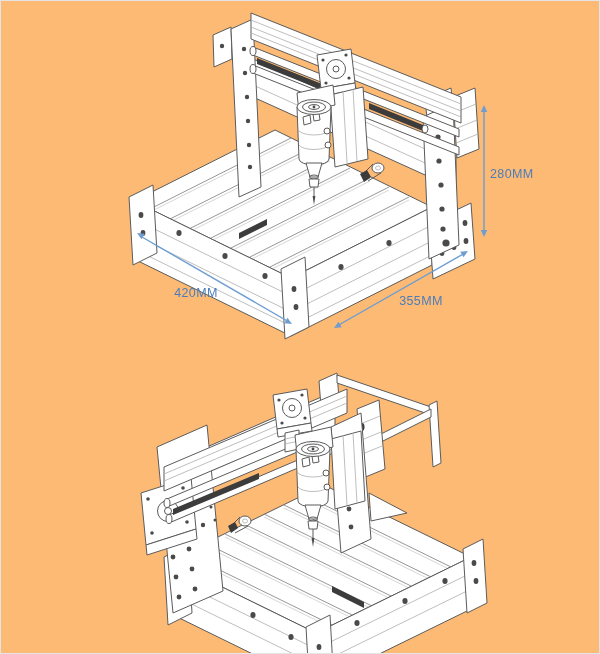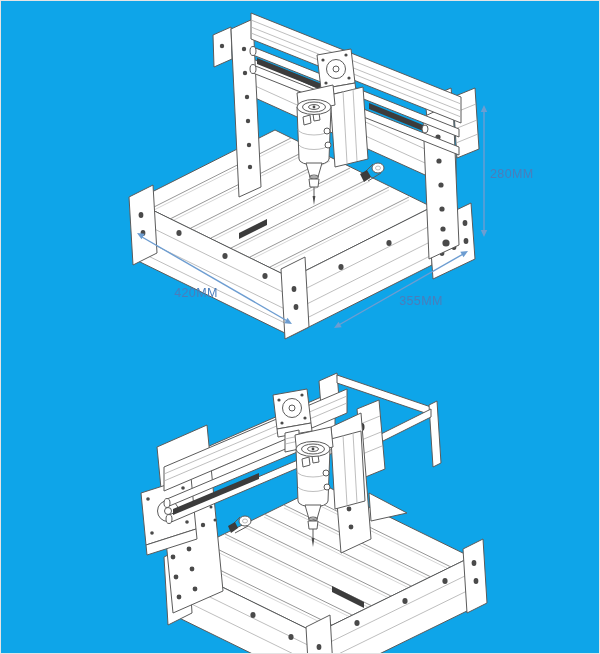"280MM" .sheet { background: #0ea5e9 -> #fdba74 }
